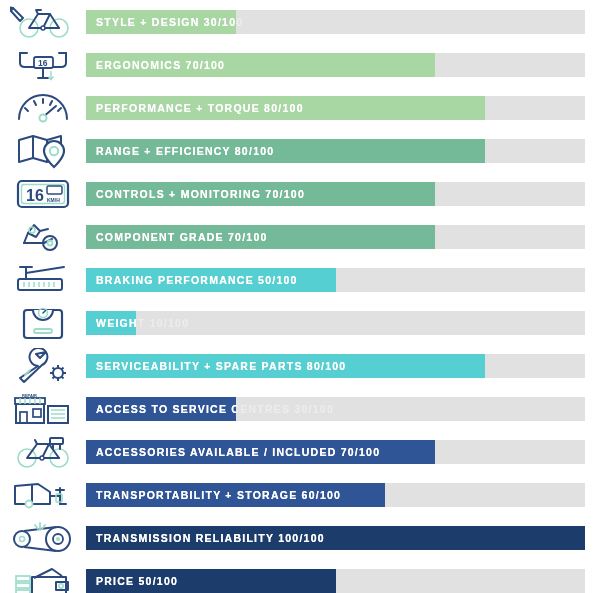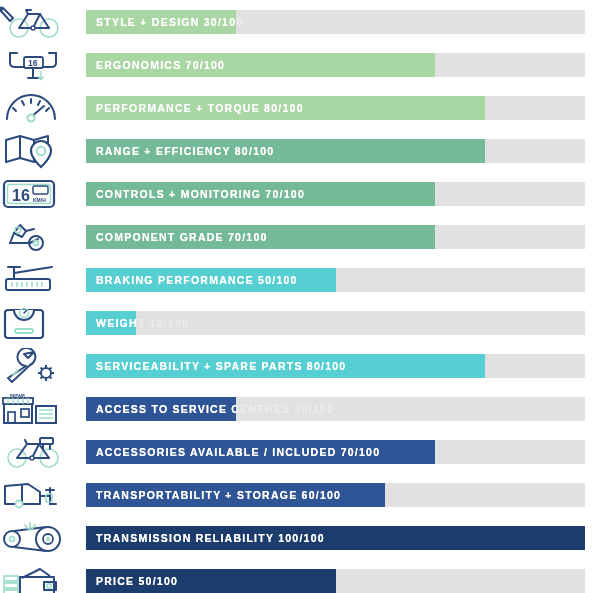"16" .icon-cell { justify-content: flex-start -> center }
